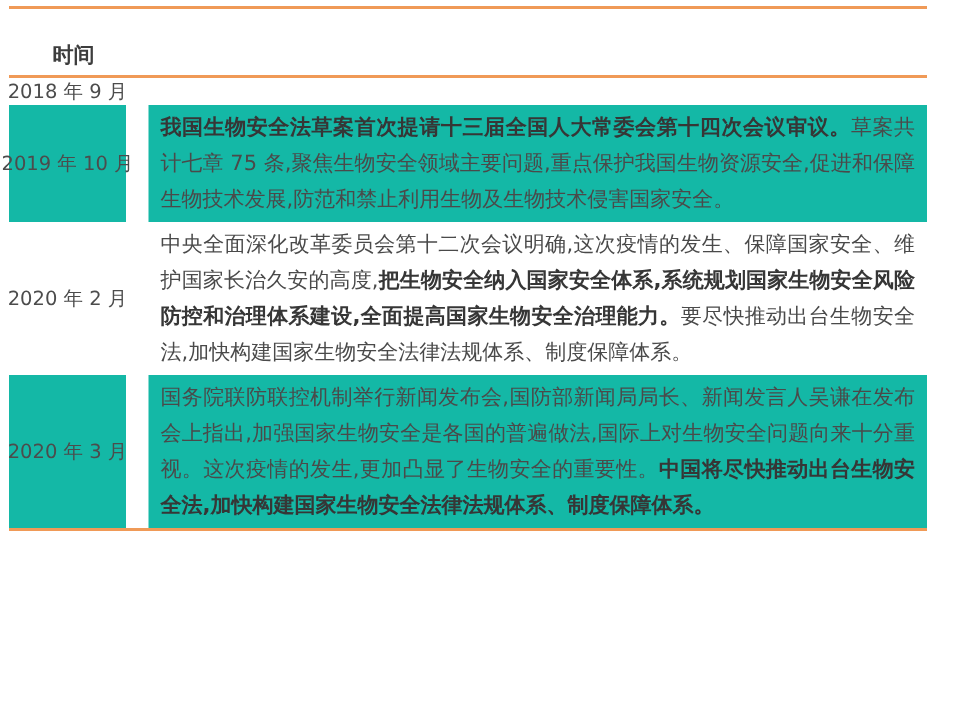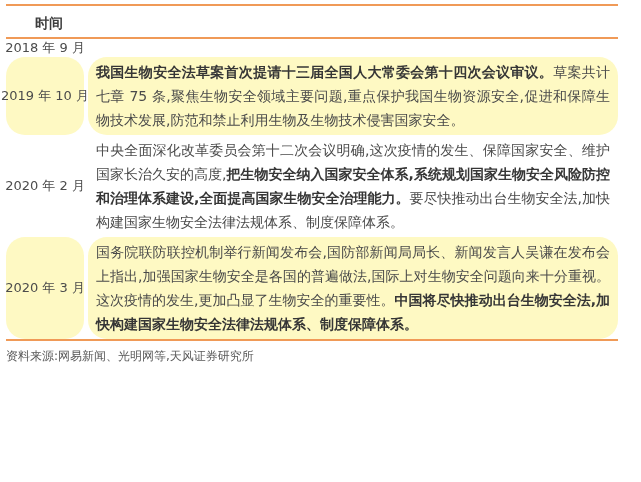"时间" .th { padding: 9px 0 4px 0 -> 22px 0 4px 0 }
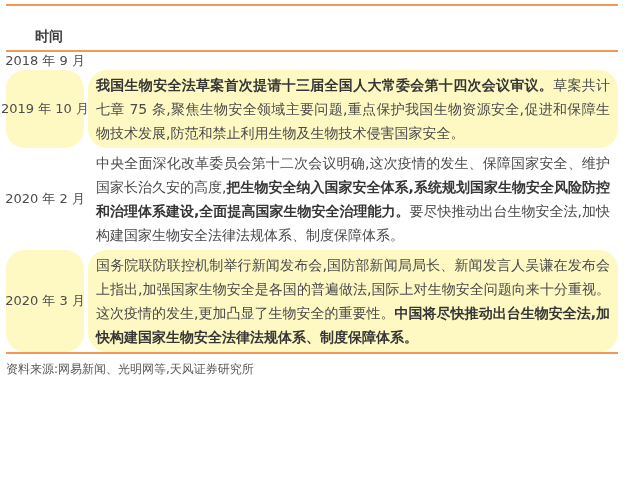"2018 年 9 月" .td-time { margin-right: 4px -> 15px }
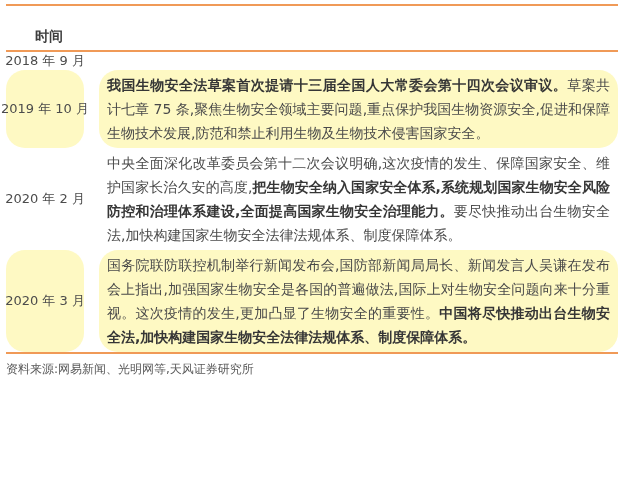"我国生物安全法草案首次提请十三届全国人大常委会第十四次会议审议。草案共计七章" .tr.shaded .td-time, .tr.shaded .td-content { background: #fef9c3 -> #14b8a6; border-radius: 19px -> none }
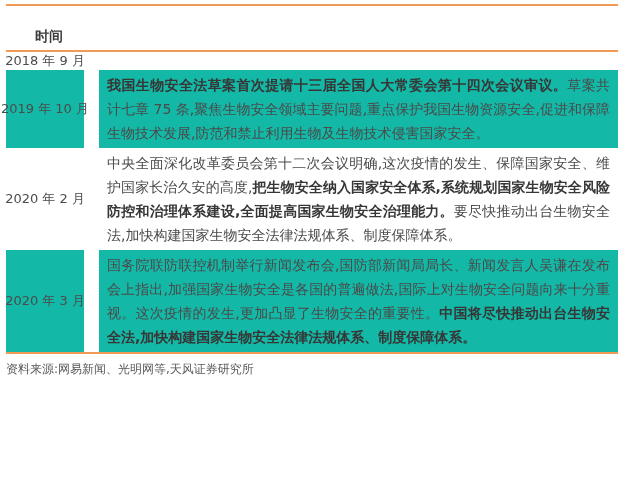"资料来源:网易新闻、光明网等,天风证券研究所" div.source-note { html: <div>资料来源:网易新闻、光明网等,天风证券研究所</div> -> none }
